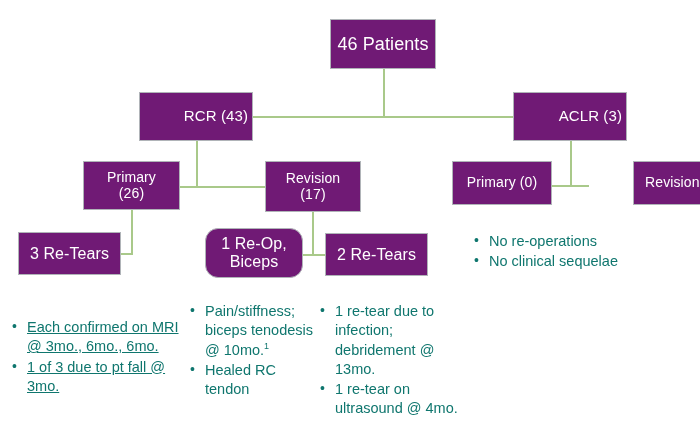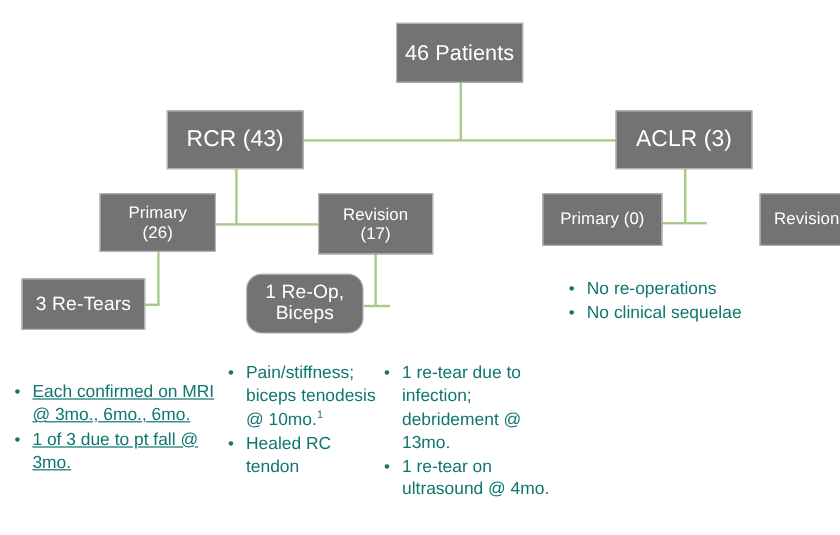"46 Patients" .box { background: #737373 -> #701a75 }
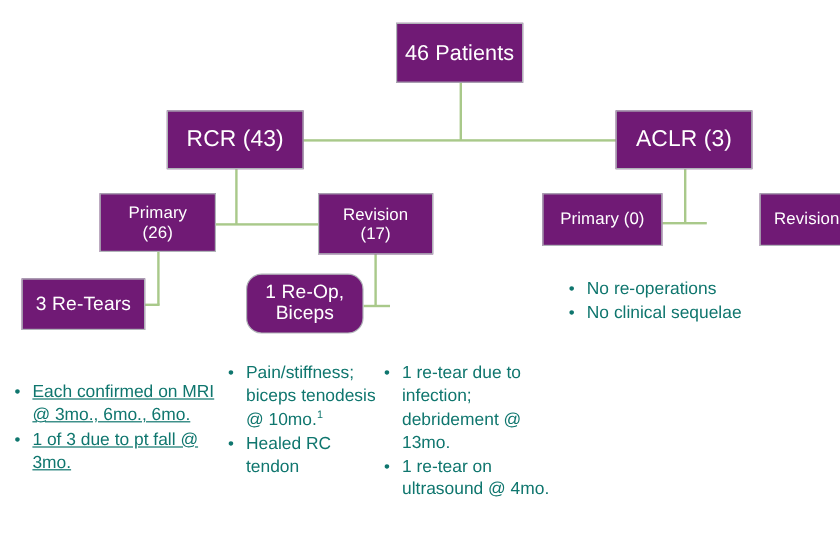"RCR (43)" .box.lvl2 { font-size: 19px -> 15px; justify-content: none -> flex-end }
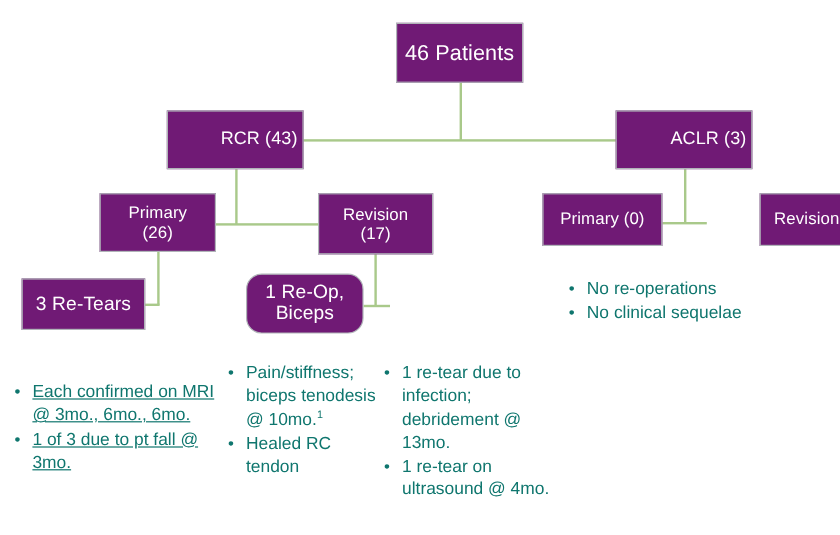"2 Re-Tears" div.box { html: none -> <div> <span>2 Re-Tears</span> </div> }
